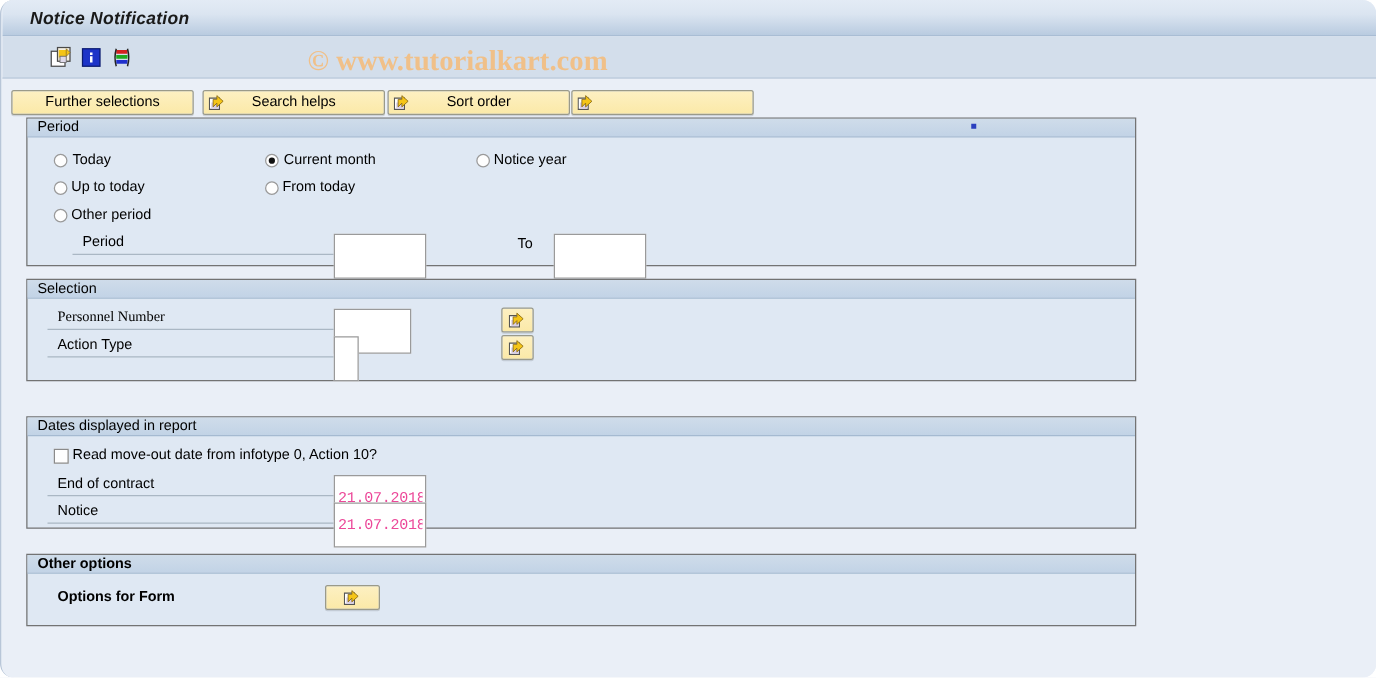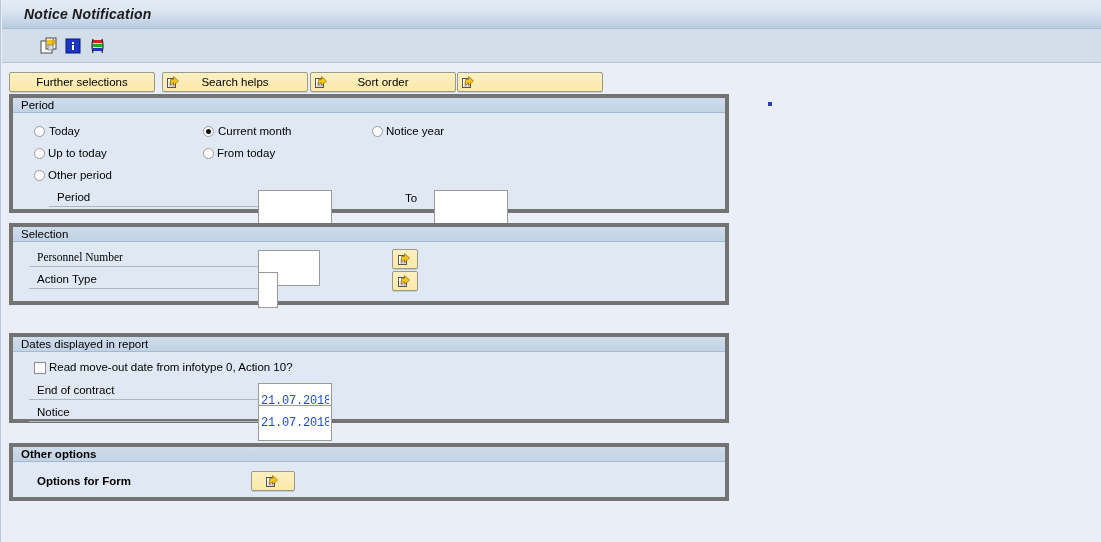"Notice Notification" .app { border-radius: none -> 11px }
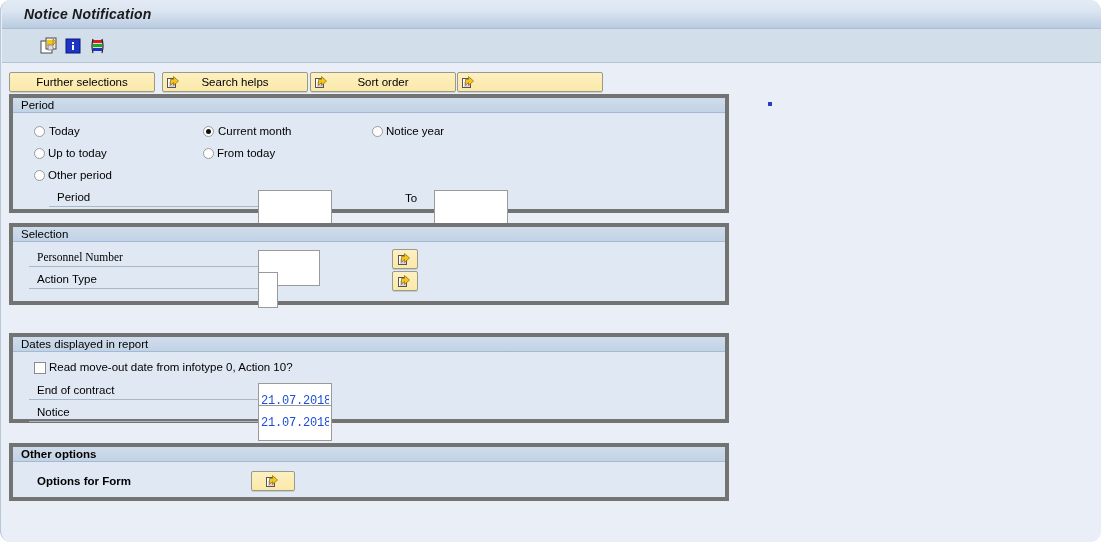"© www.tutorialkart.com" div.watermark { html: none -> <div>© www.tutorialkart.com</div> }
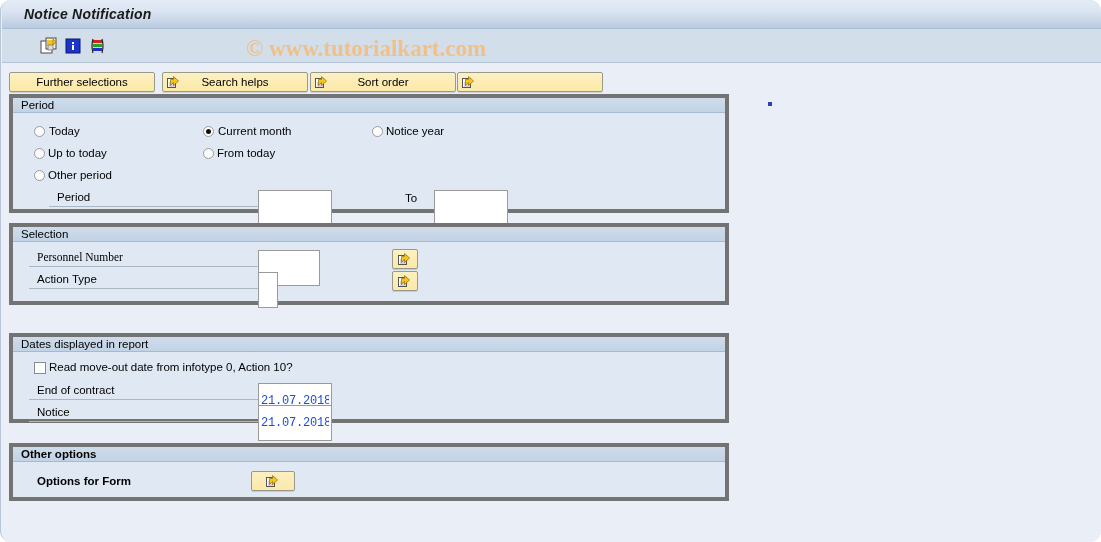"Period" .group { border: 4px solid #737373 -> 1px solid #737373; left: 7px -> 19px; width: 720px -> 888px }
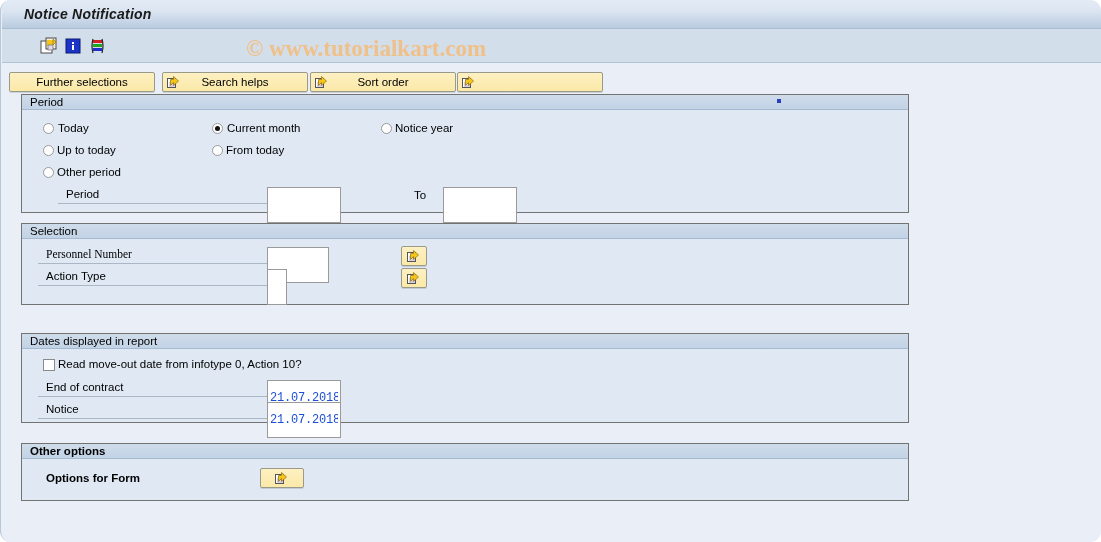"21.07.2018" .inp { color: #1d4ed8 -> #ec4899 }
